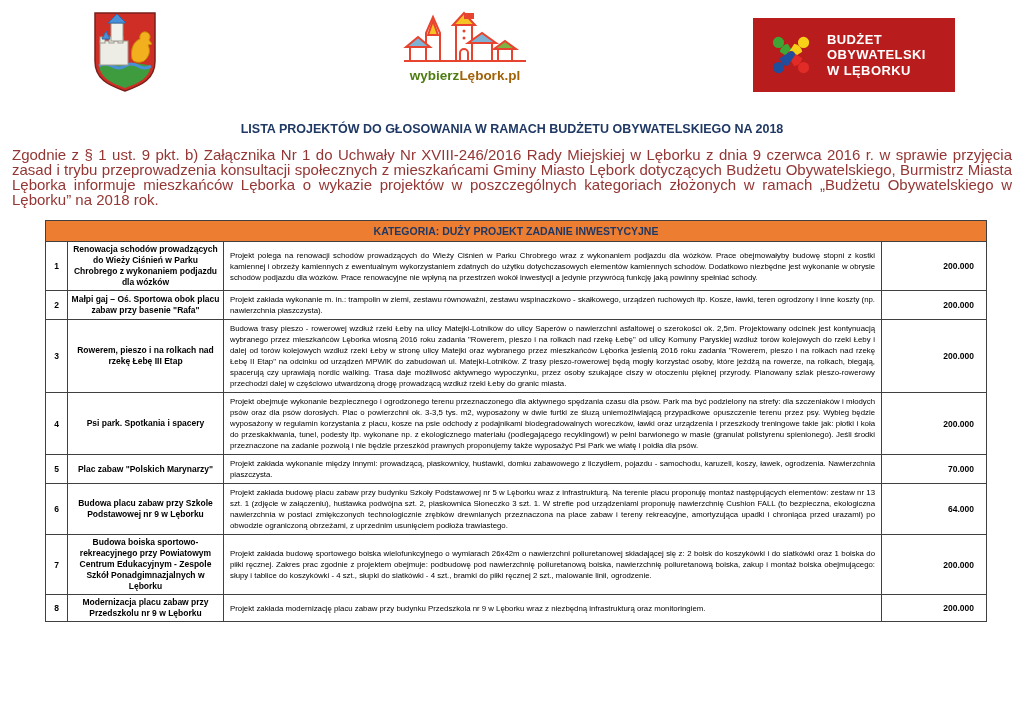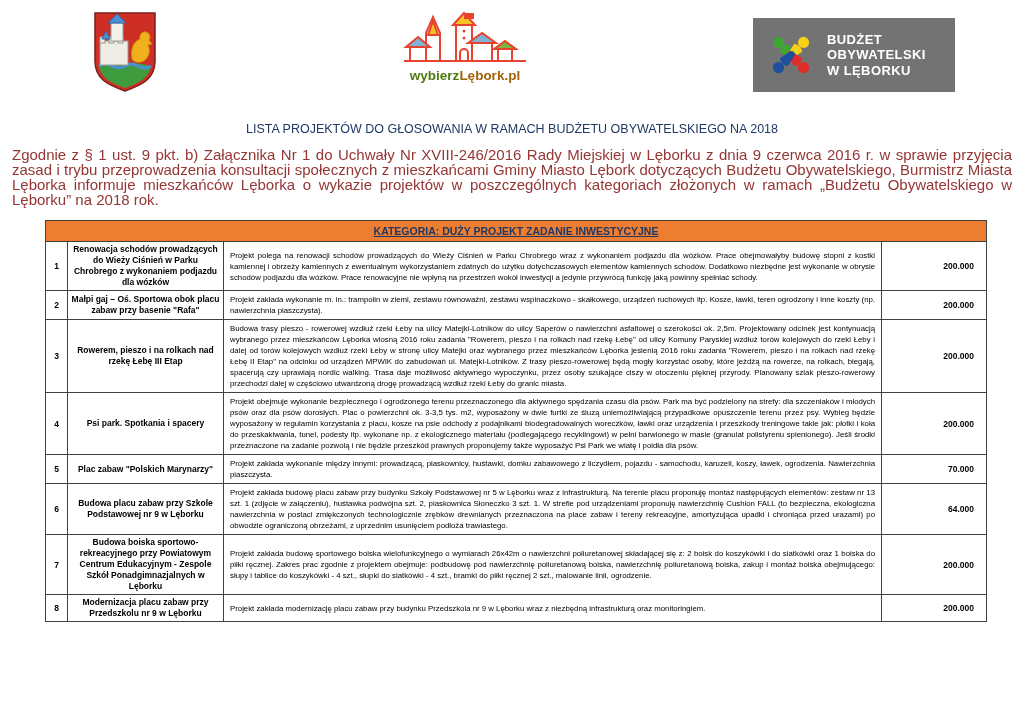"BUDŻET" .budget { background: #737373 -> #b91c1c }
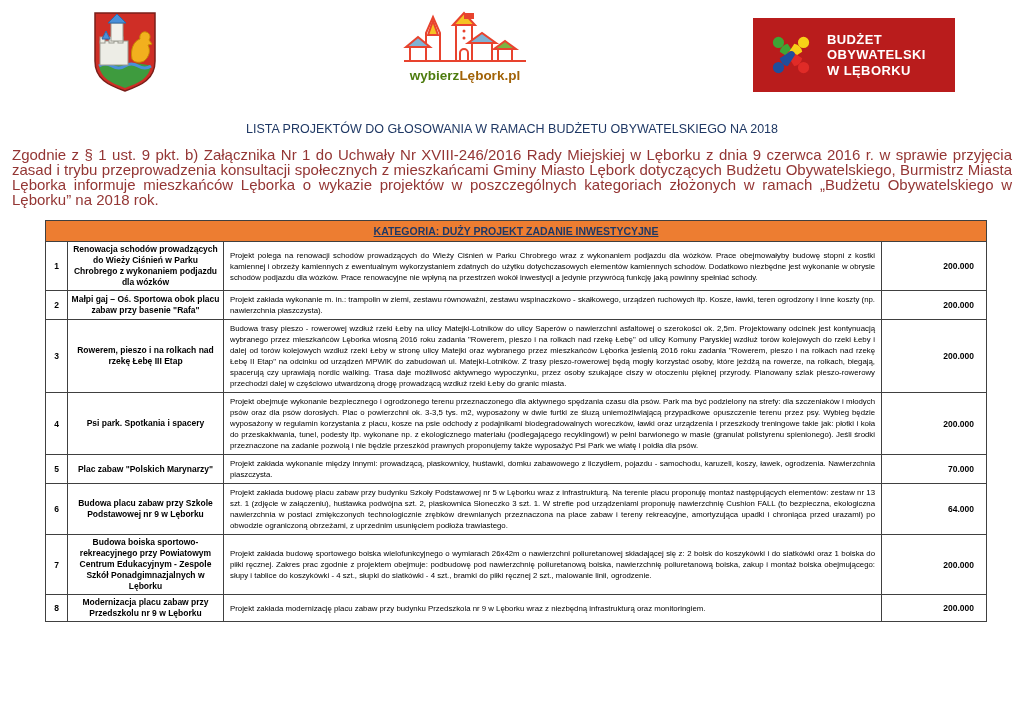"LISTA PROJEKTÓW DO GŁOSOWANIA W" .title { font-weight: normal -> bold }
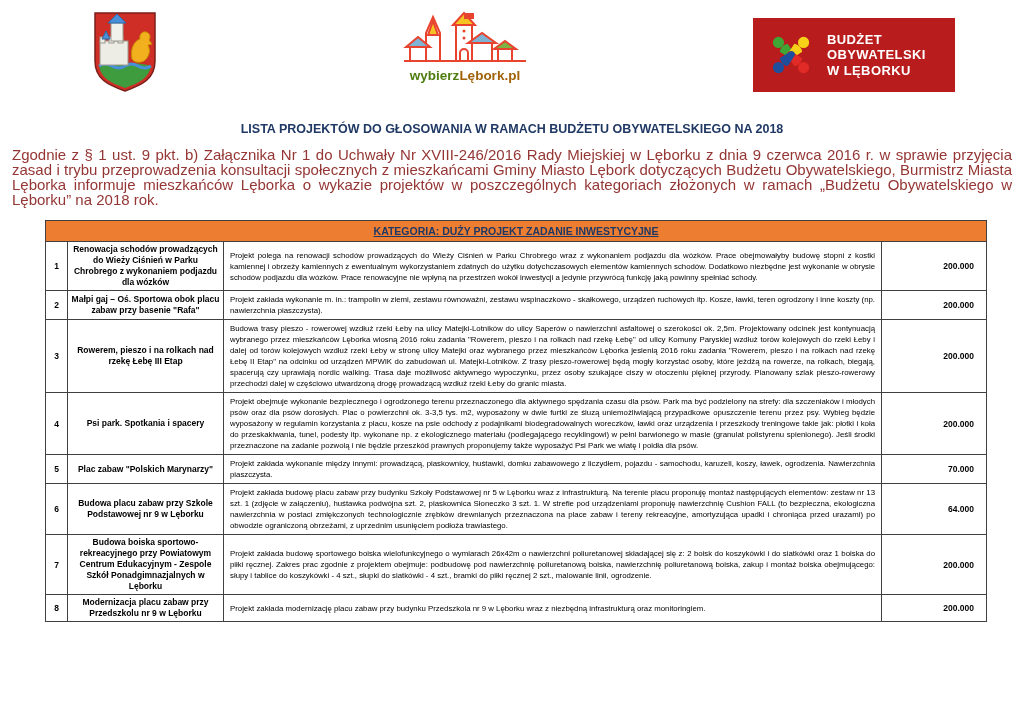"KATEGORIA: DUŻY PROJEKT ZADANIE" tr.cat-row td { text-decoration: underline -> none }
